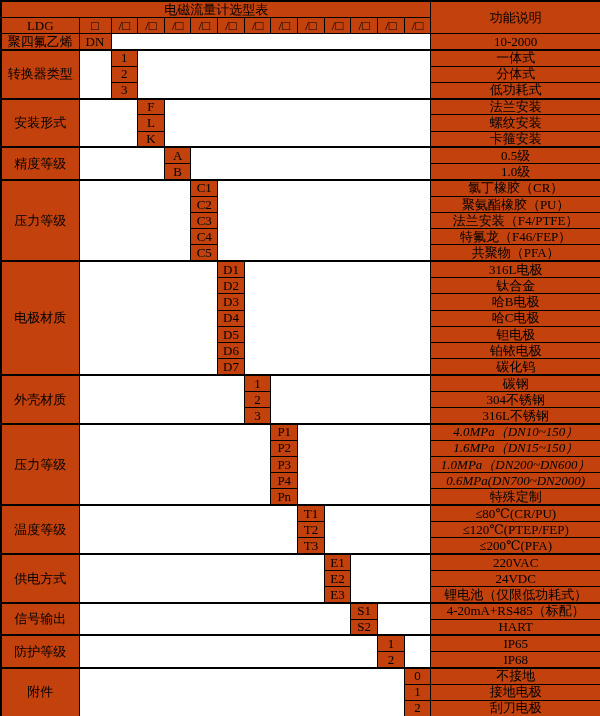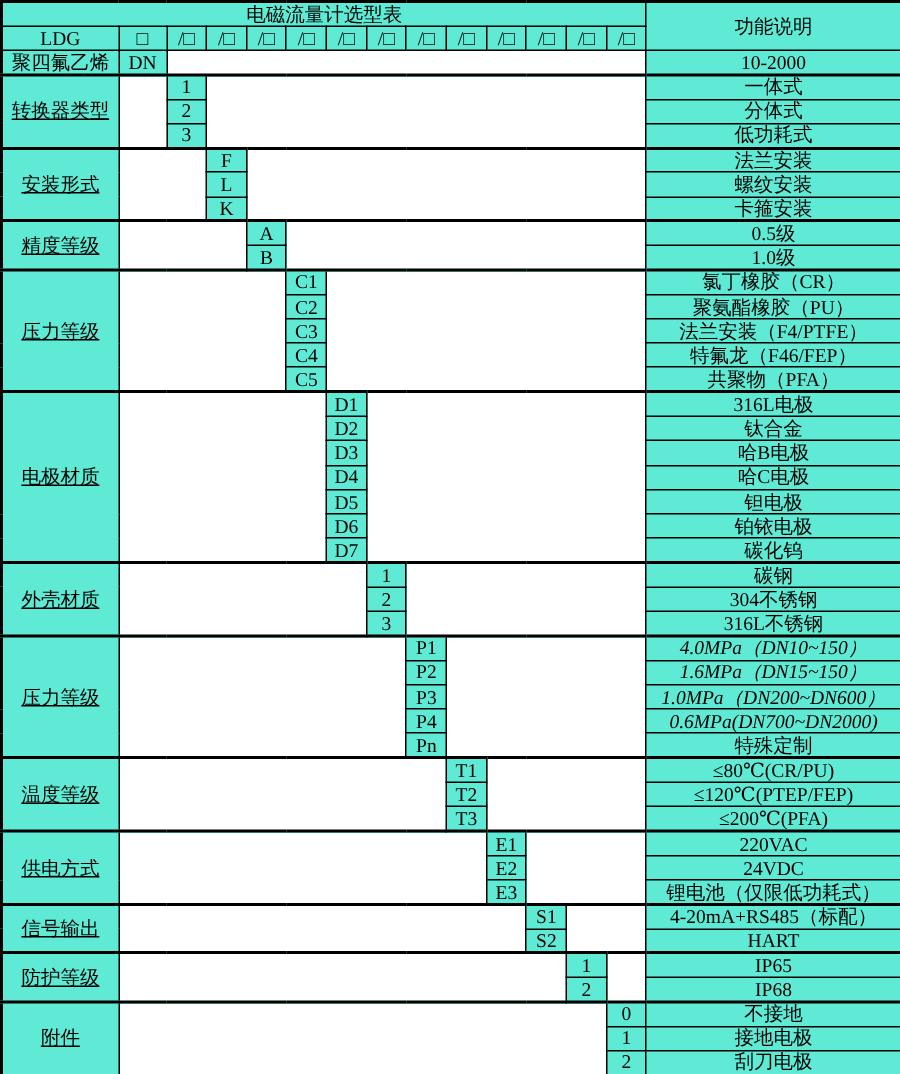"电磁流量计选型表" .sheet { background: #5eead4 -> #c2410c }
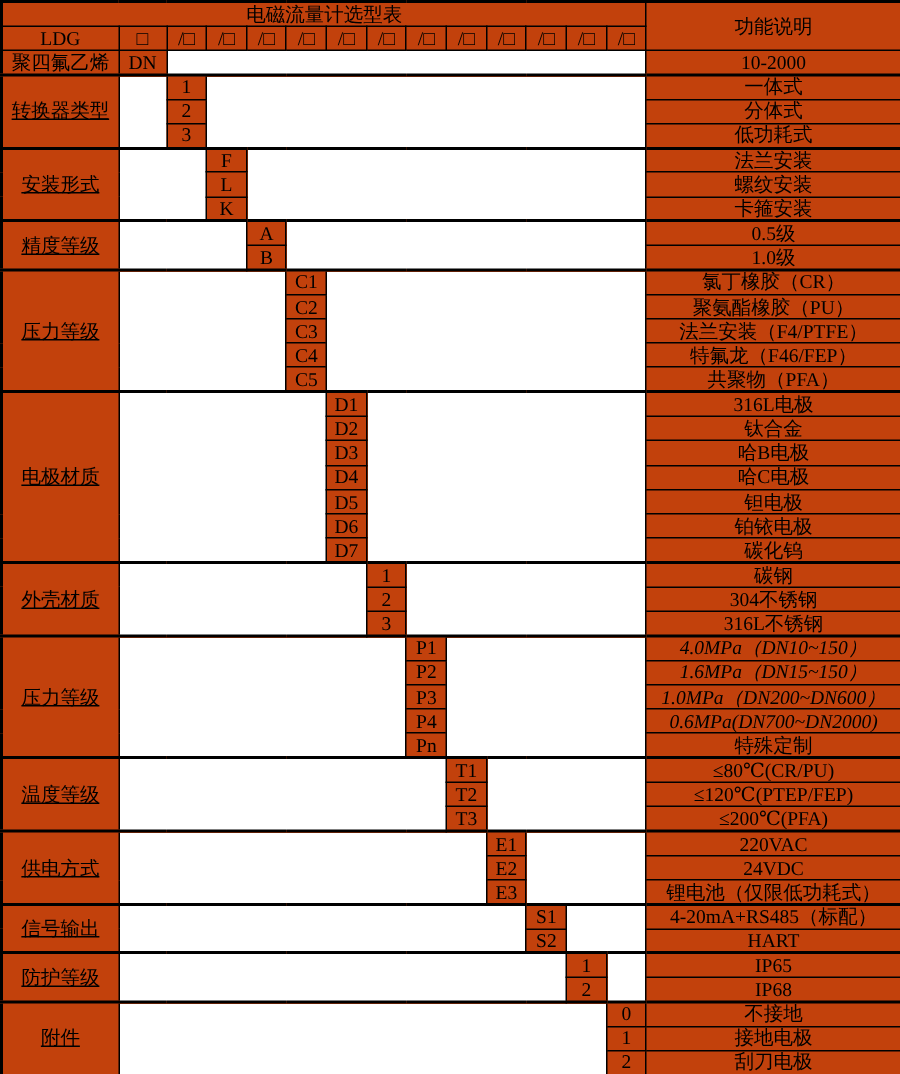"转换器类型" td.cat { text-decoration: underline -> none }
